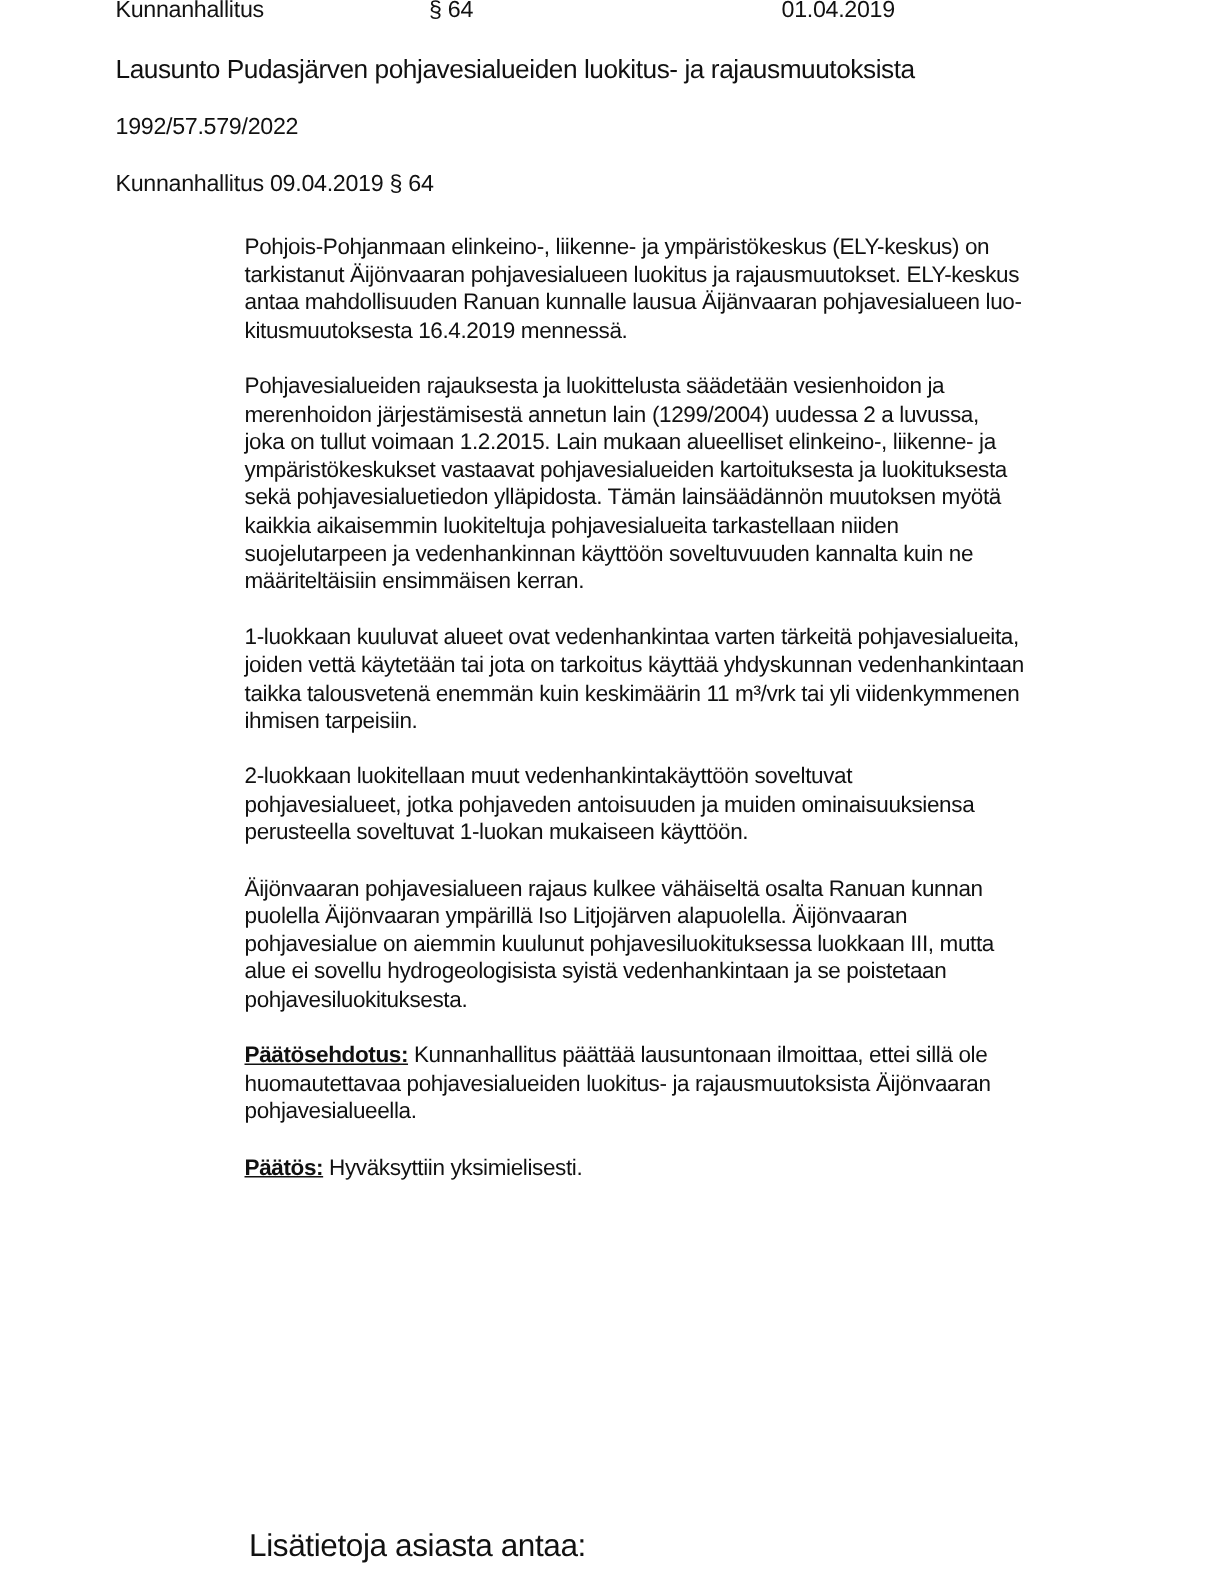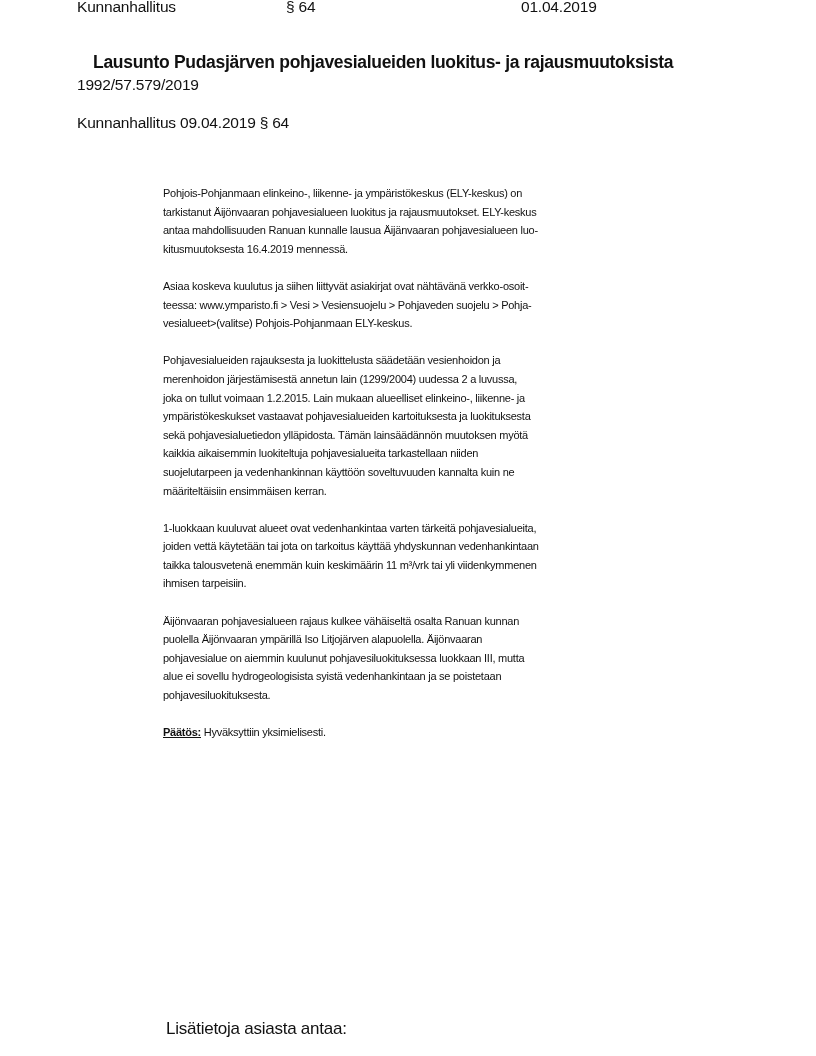"Lausunto Pudasjärven pohjavesialueiden" #title { font-weight: bold -> normal; margin: 16px -> 0 }
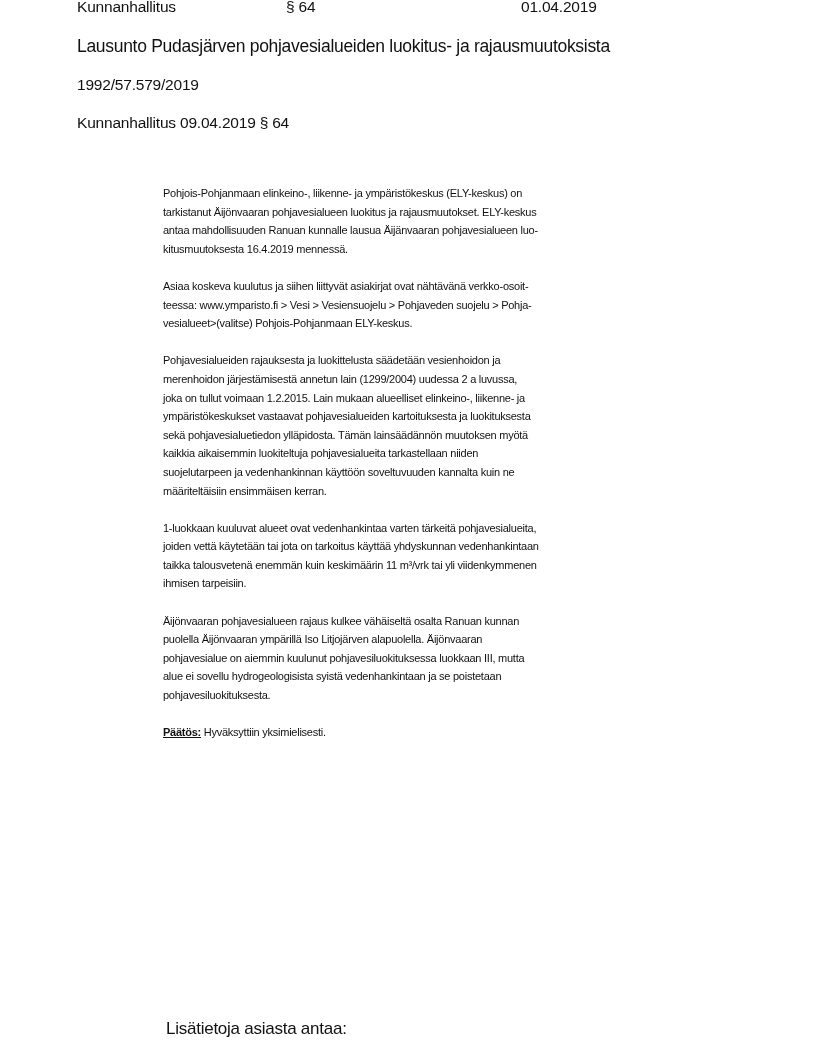"1992/57.579/2019" div { text: 1992/57.579/2019 -> 1992/57.579/2022 }
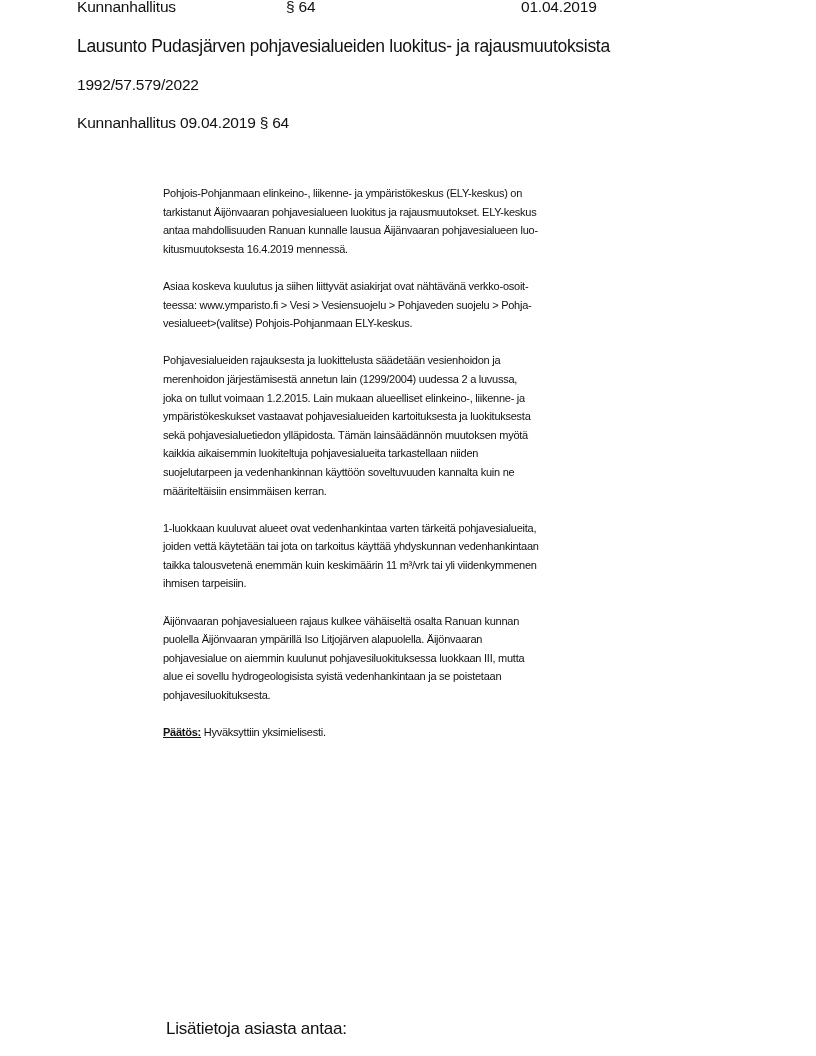"Pohjois-Pohjanmaan elinkeino-, liikenne-" #body { font-size: 11px -> 15px; top: 184px -> 156px }
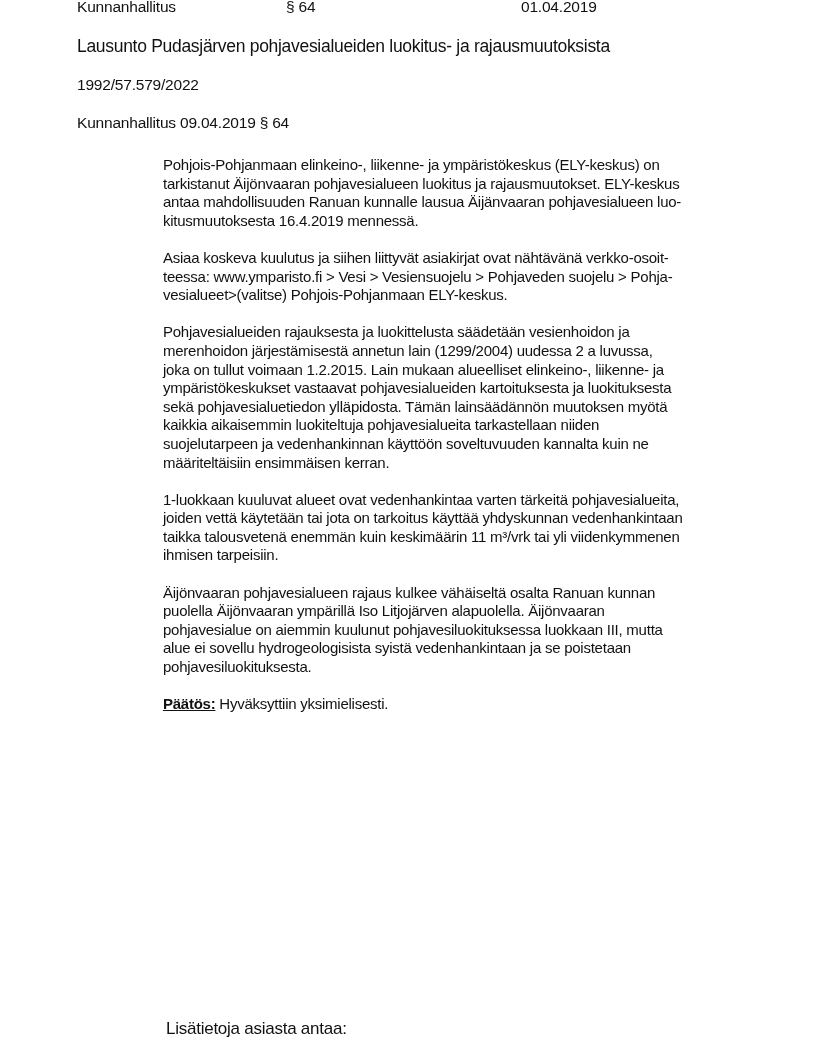"Asiaa koskeva kuulutus ja siihen" p { html: <p>Asiaa koskeva kuulutus ja siihen liittyvät asiakirjat ovat nähtävänä verkko-osoit- teessa: www.ymparisto.fi &gt; Vesi &gt; Vesiensuojelu &gt; Pohjaveden suojelu &gt; Pohja- vesialueet&gt;(valitse) Pohjois-Pohjanmaan ELY-keskus.</p> -> none }
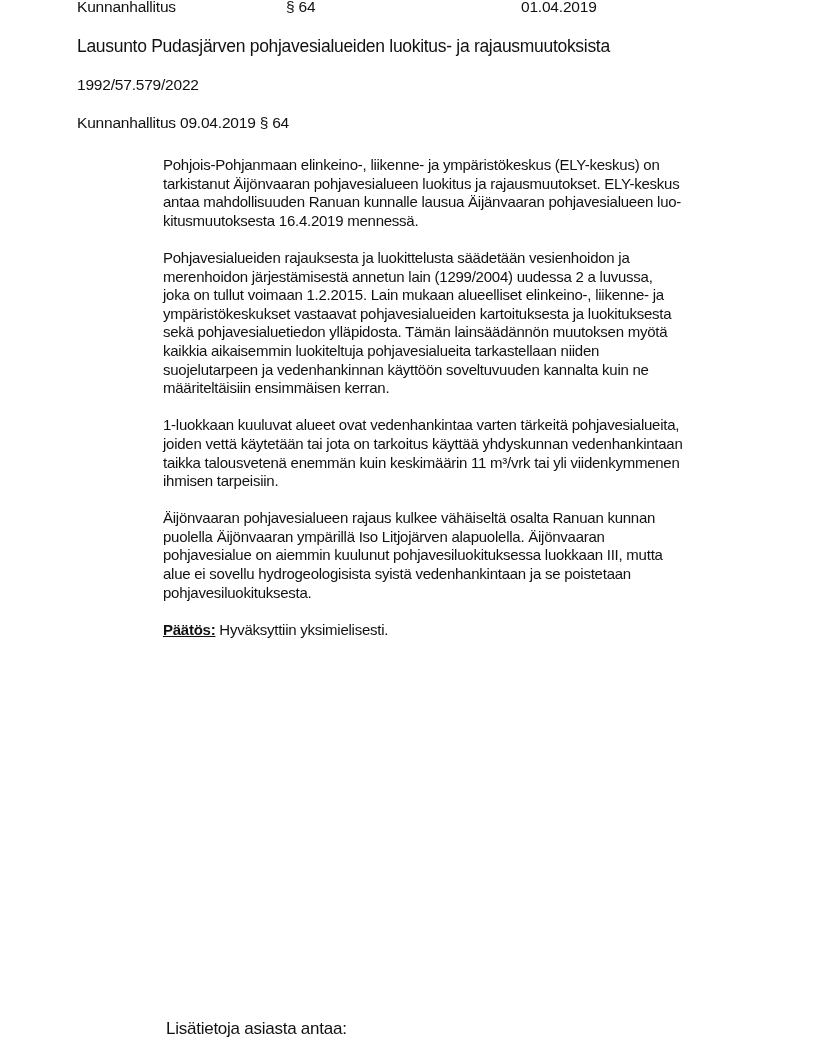"2-luokkaan luokitellaan muut" p { html: none -> <p>2-luokkaan luokitellaan muut vedenhankintakäyttöön soveltuvat pohjavesialueet, jotka pohjaveden antoisuuden ja muiden ominaisuuksiensa perusteella soveltuvat 1-luokan mukaiseen käyttöön.</p> }
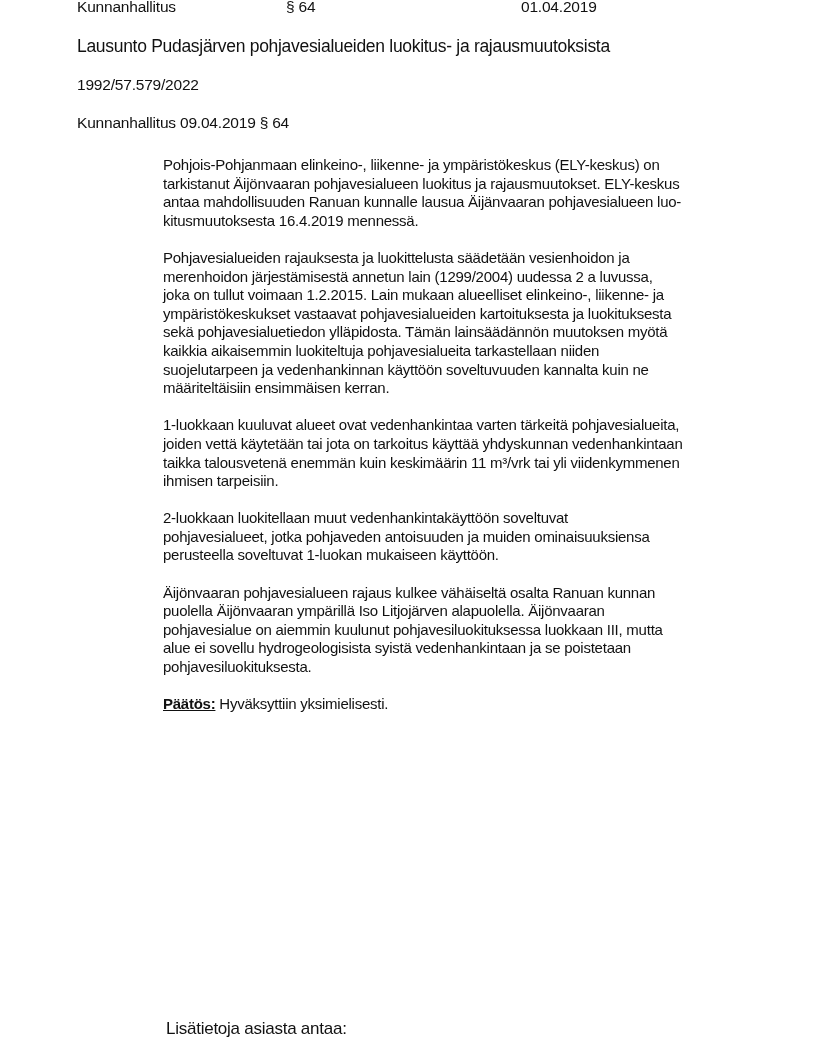"Päätösehdotus: Kunnanhallitus päättää" p { html: none -> <p><span>Päätösehdotus:</span><span> Kunnanhallitus päättää lausuntonaan ilmoittaa, ettei sillä ole huomautettavaa pohjavesialueiden luokitus- ja rajausmuutoksista Äijönvaaran pohjavesialueella.</span></p> }
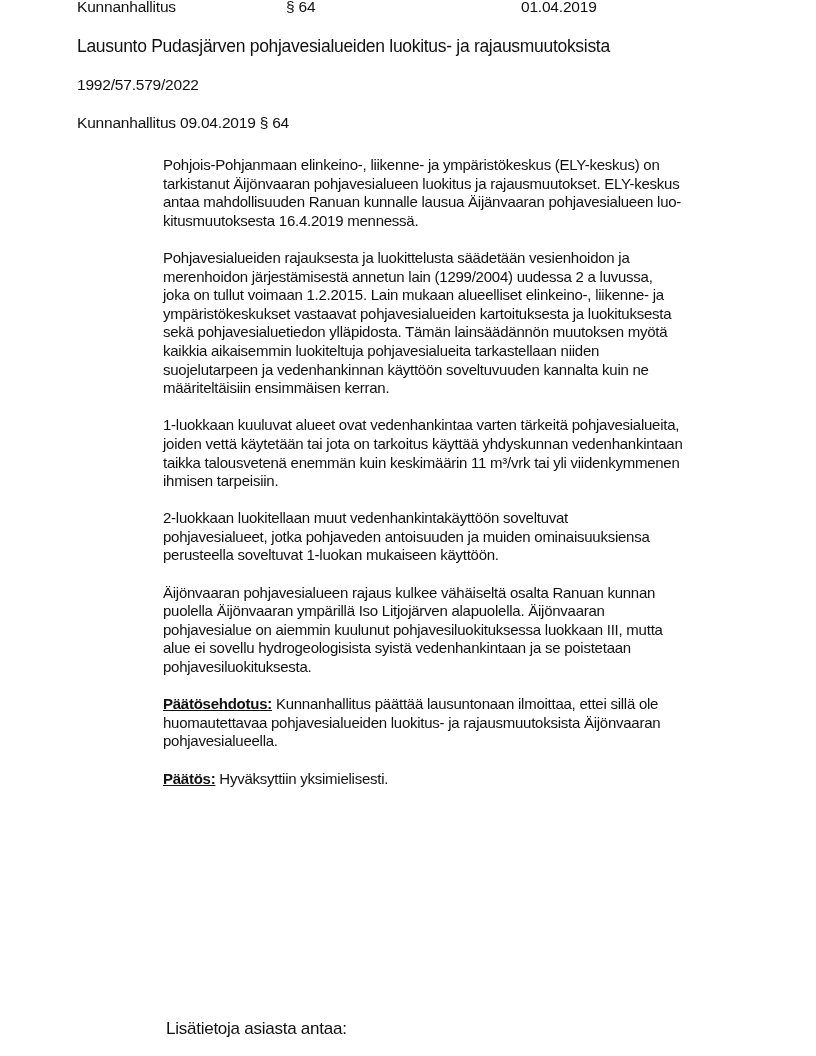"Lisätietoja asiasta antaa:" #more-info { font-size: 17px -> 21px }
